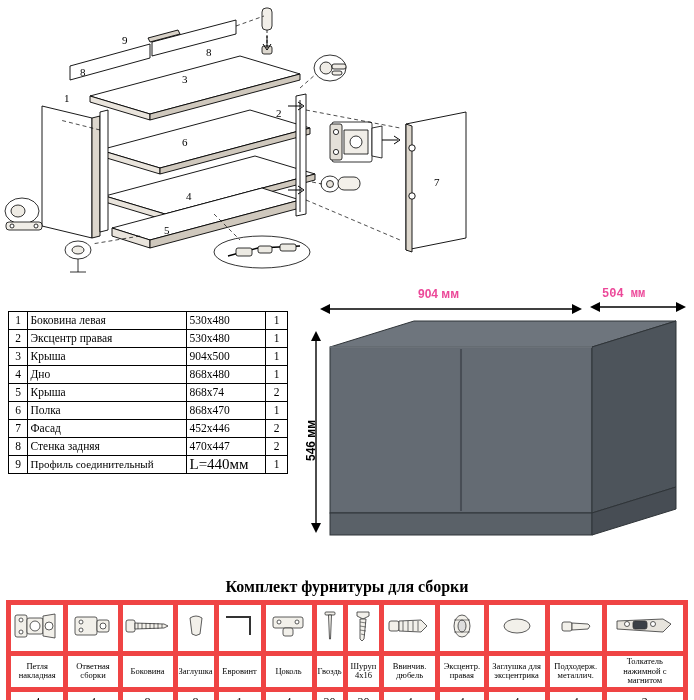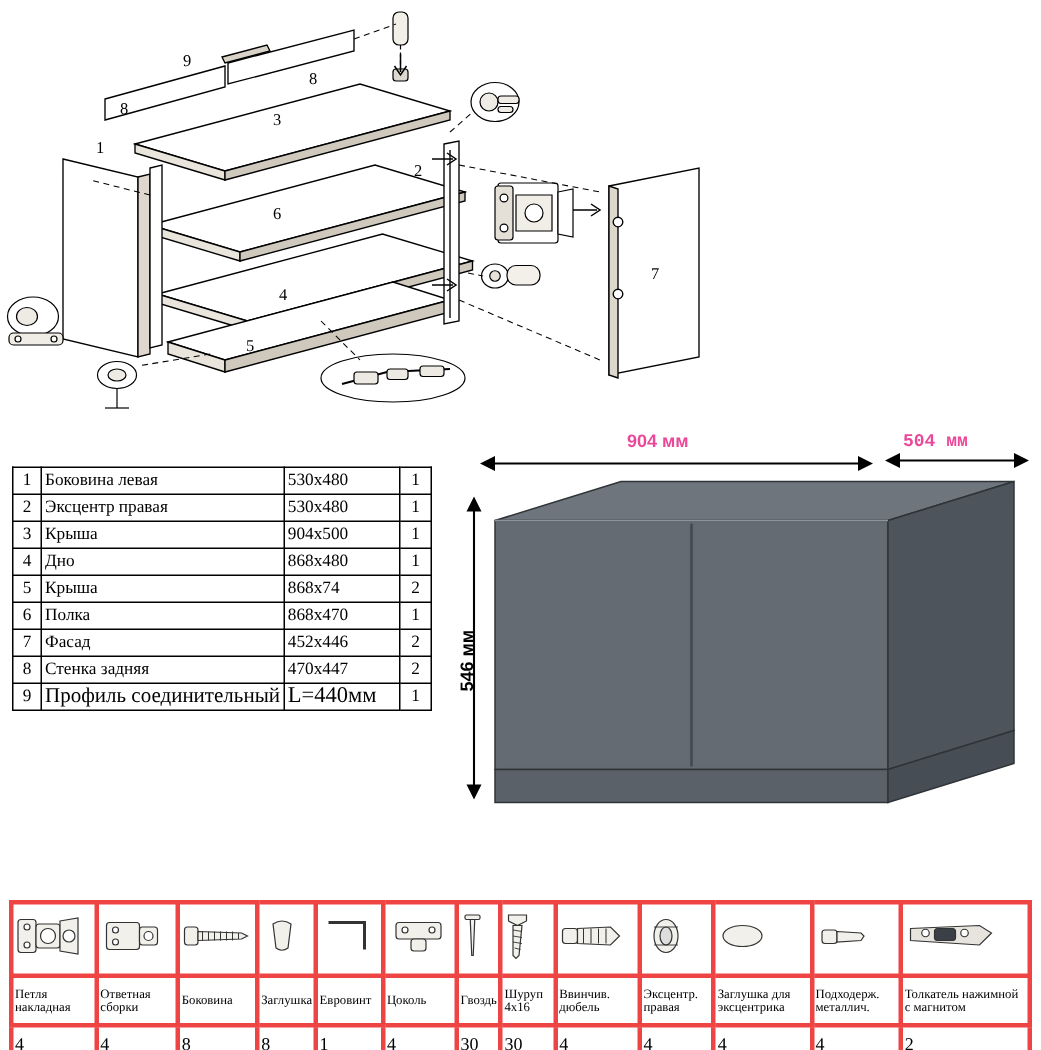"Профиль соединительный" .small-name { font-size: 14px -> 11px }
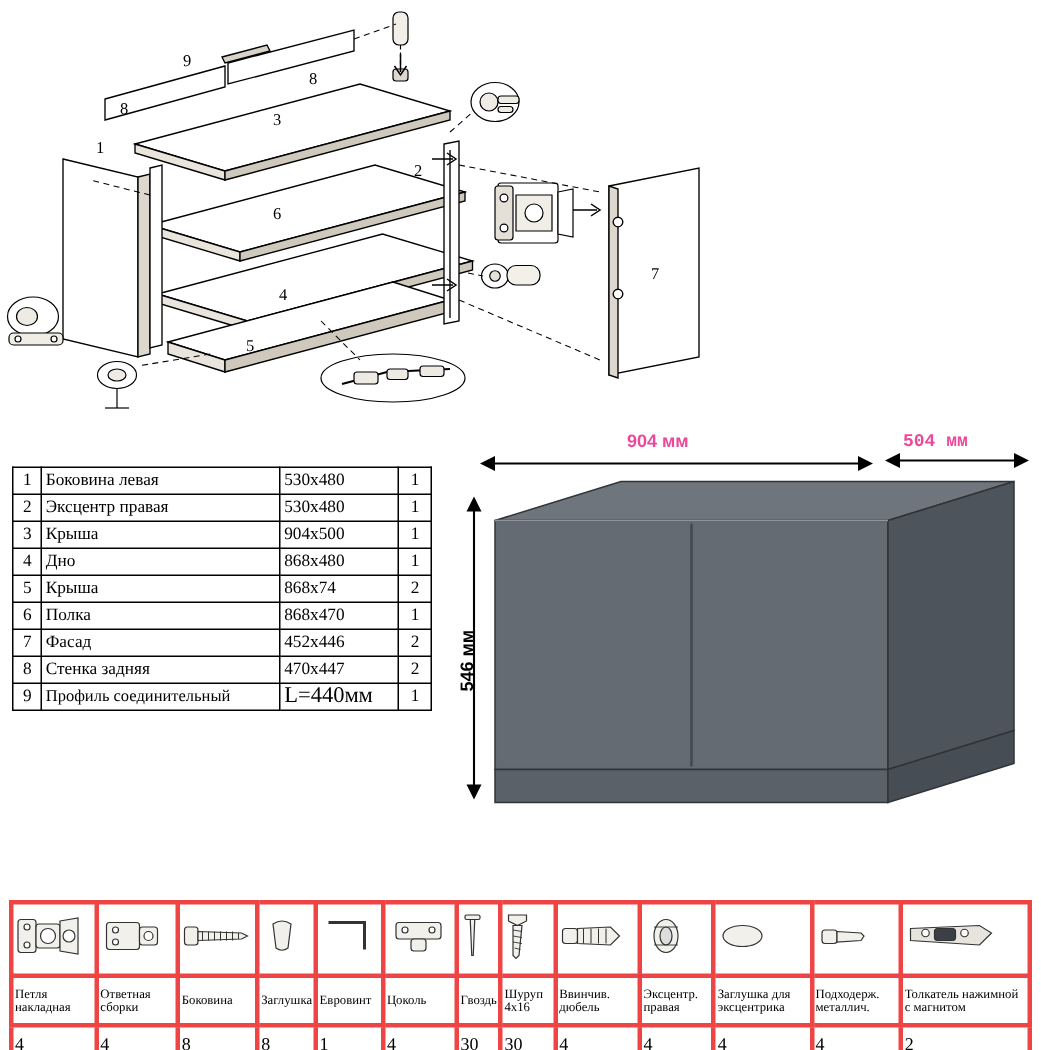"Комплект фурнитуры для сборки" div.kit-title { html: none -> <div>Комплект фурнитуры для сборки</div> }
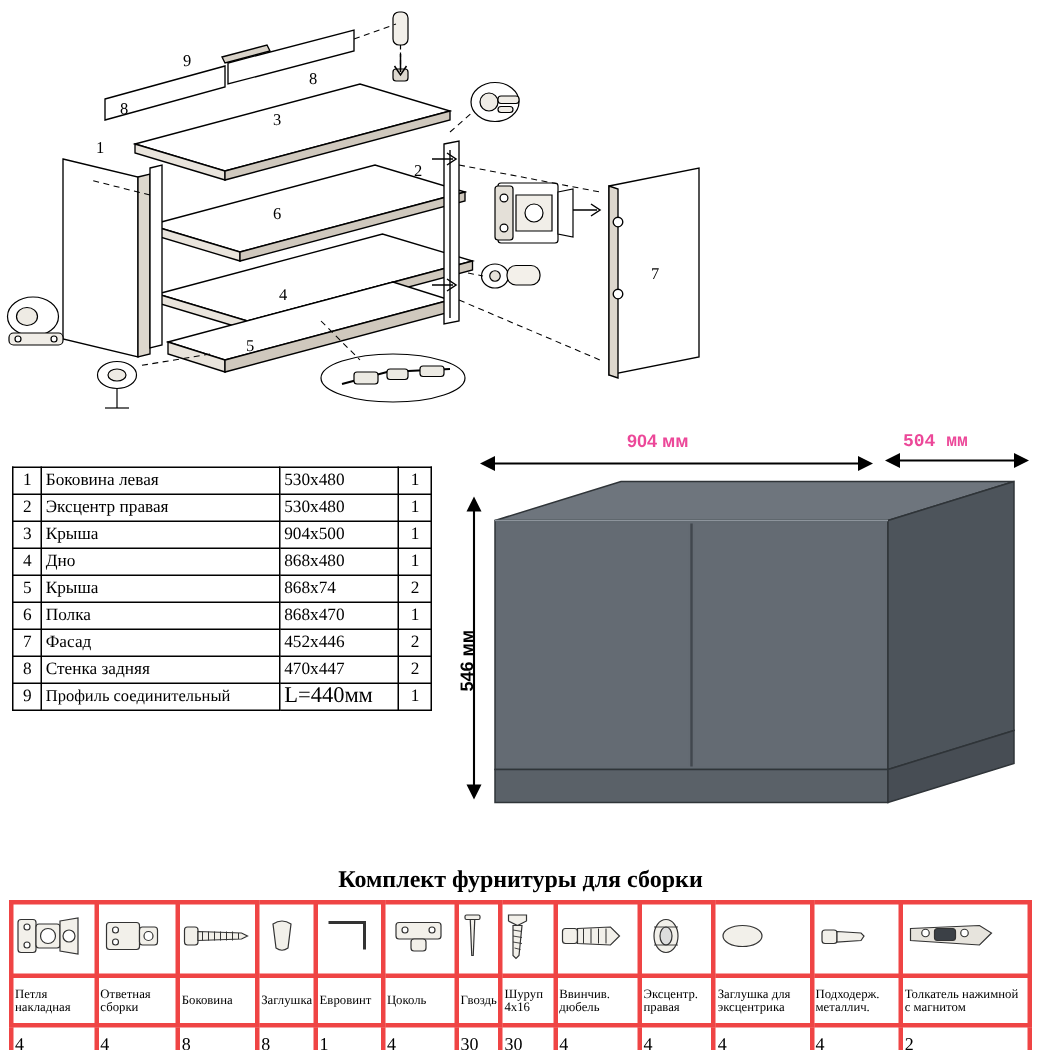"Петля накладная" .kit-table td { border: 3px solid #ef4444 -> 5px solid #ef4444; text-align: none -> center }
